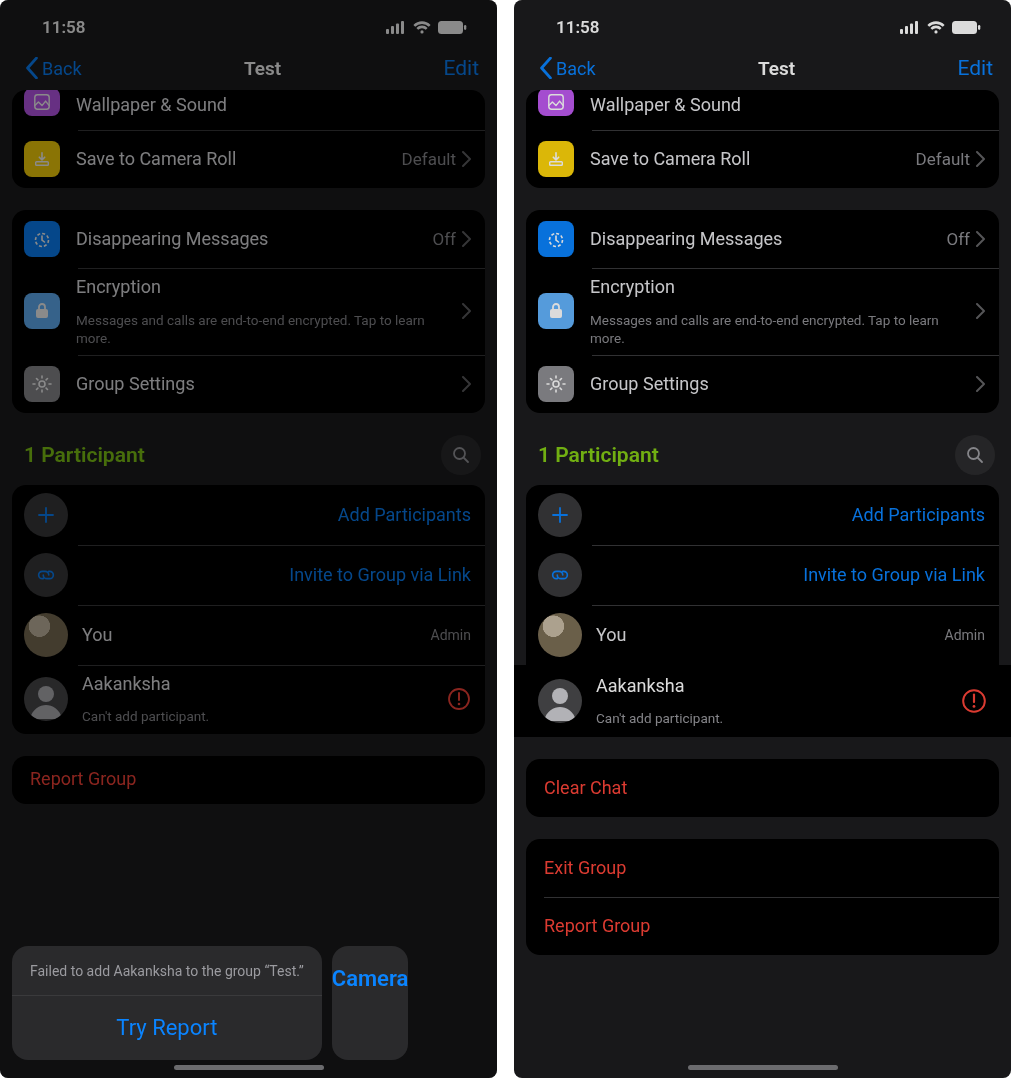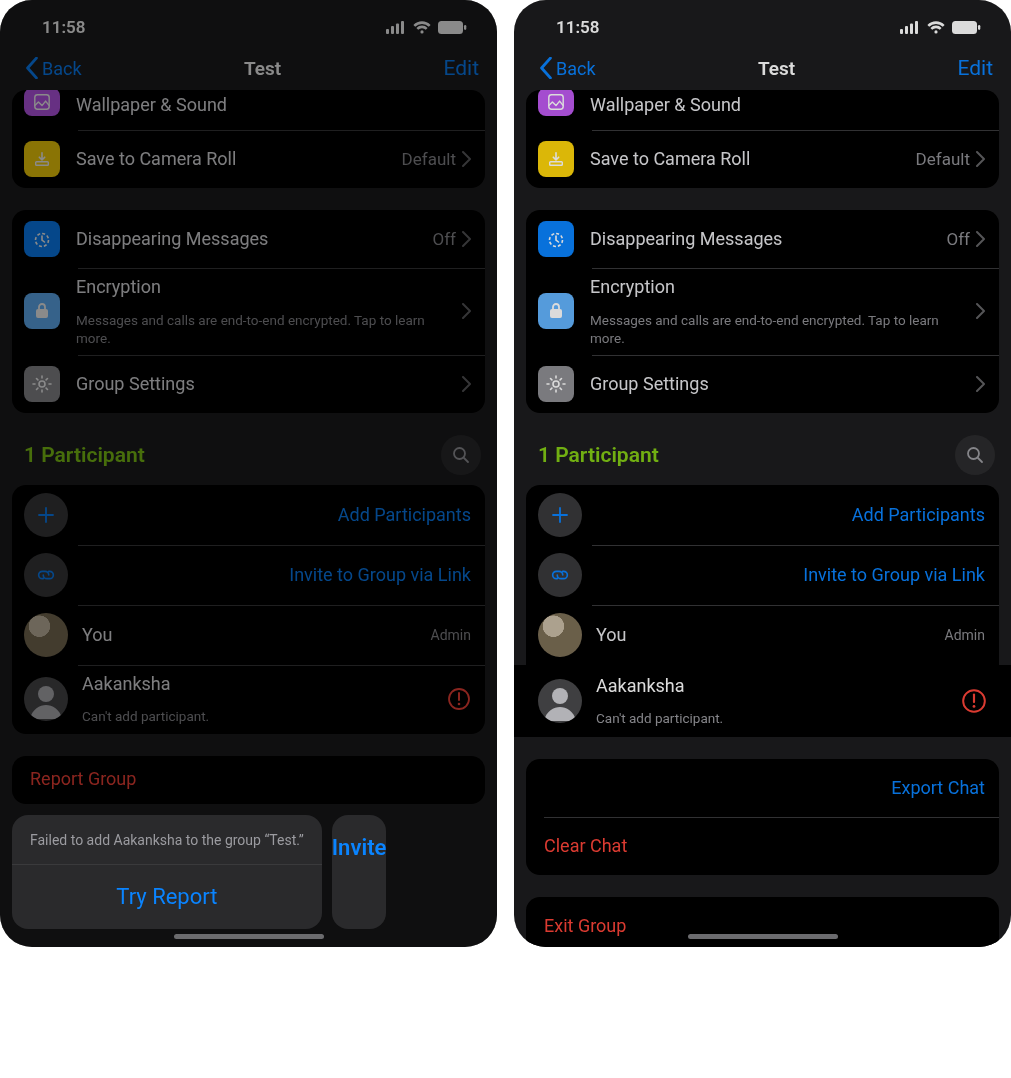"11:58" .phone { border-radius: 32px -> 8px; height: 947px -> 1078px }
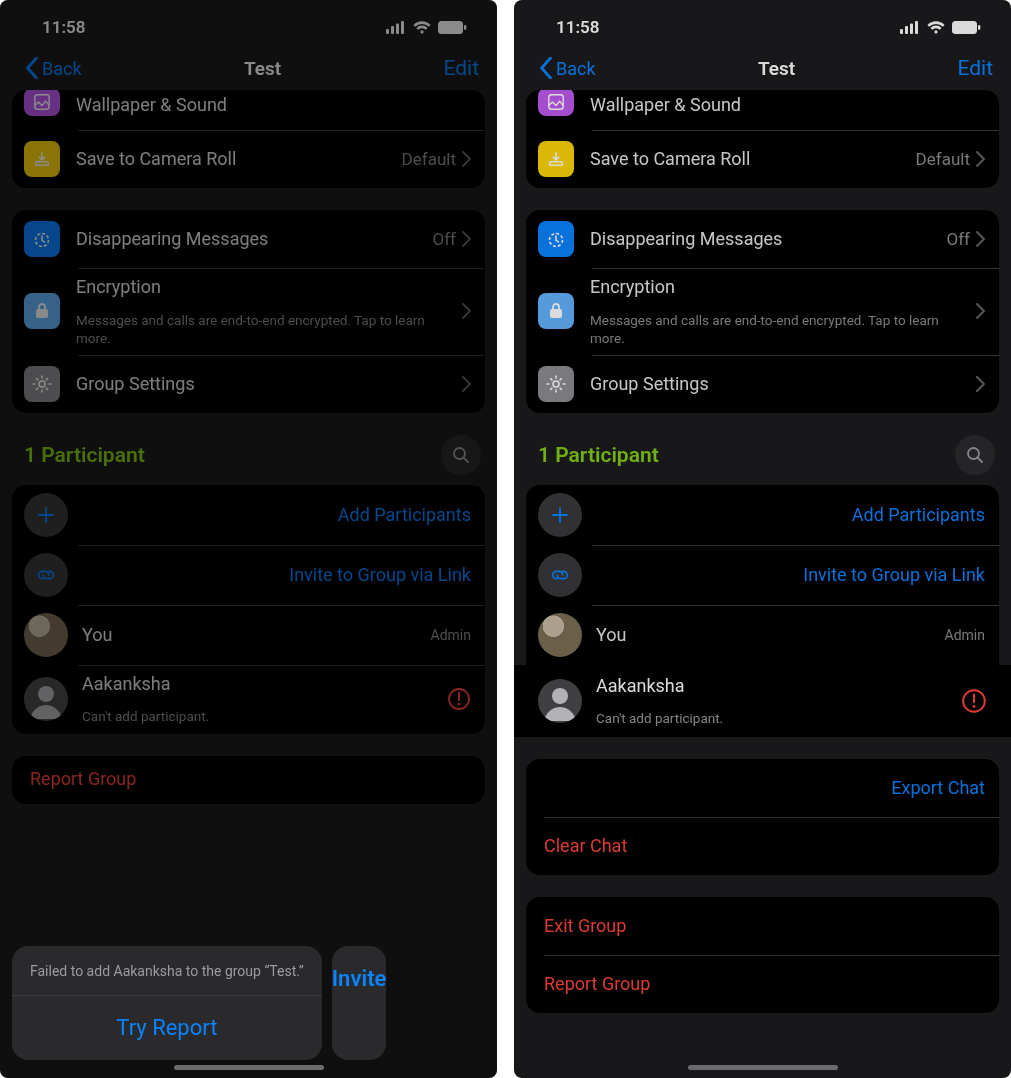"Export Chat" div.row { html: <div> <div> <span>Export Chat</span> </div> </div> -> none }
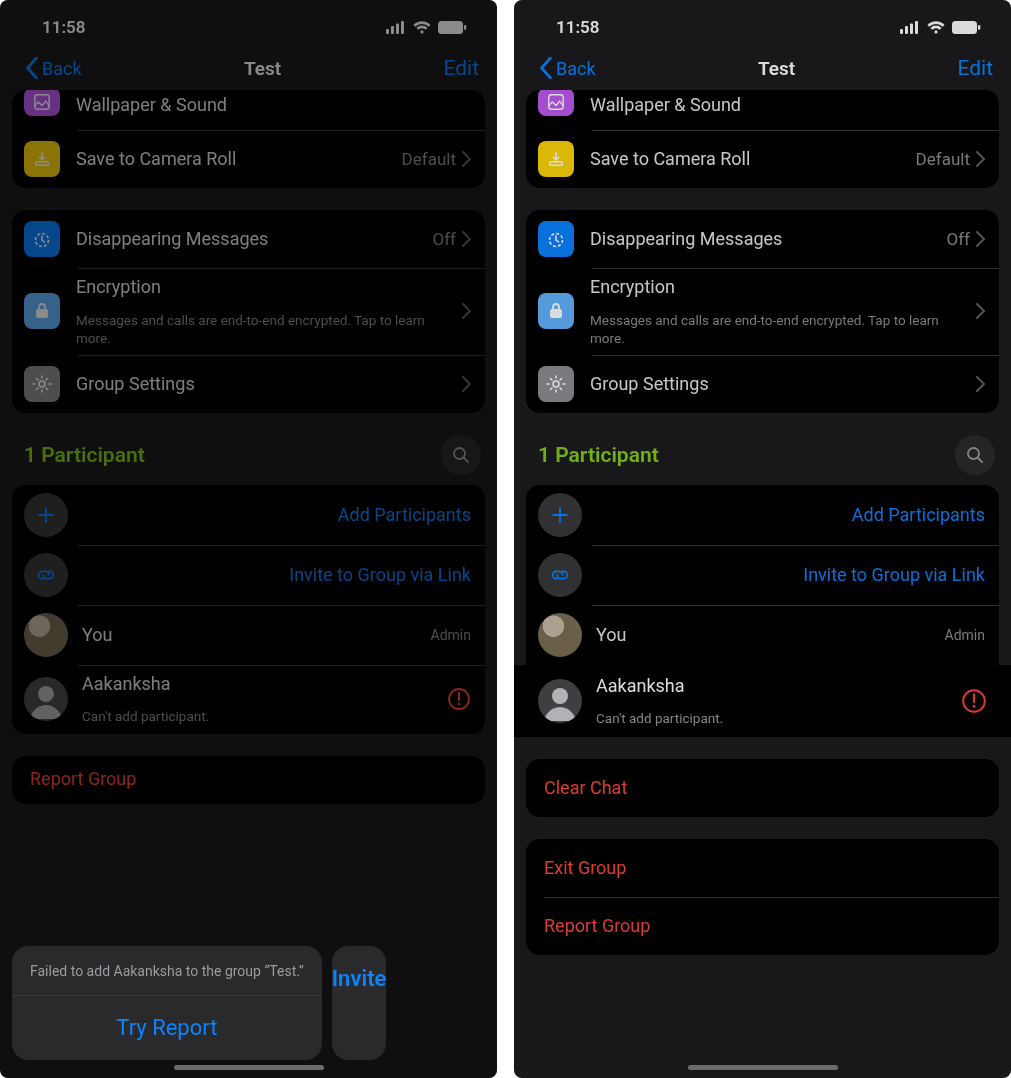"Invite" div.sheet-cancel { text: Invite -> Camera }
